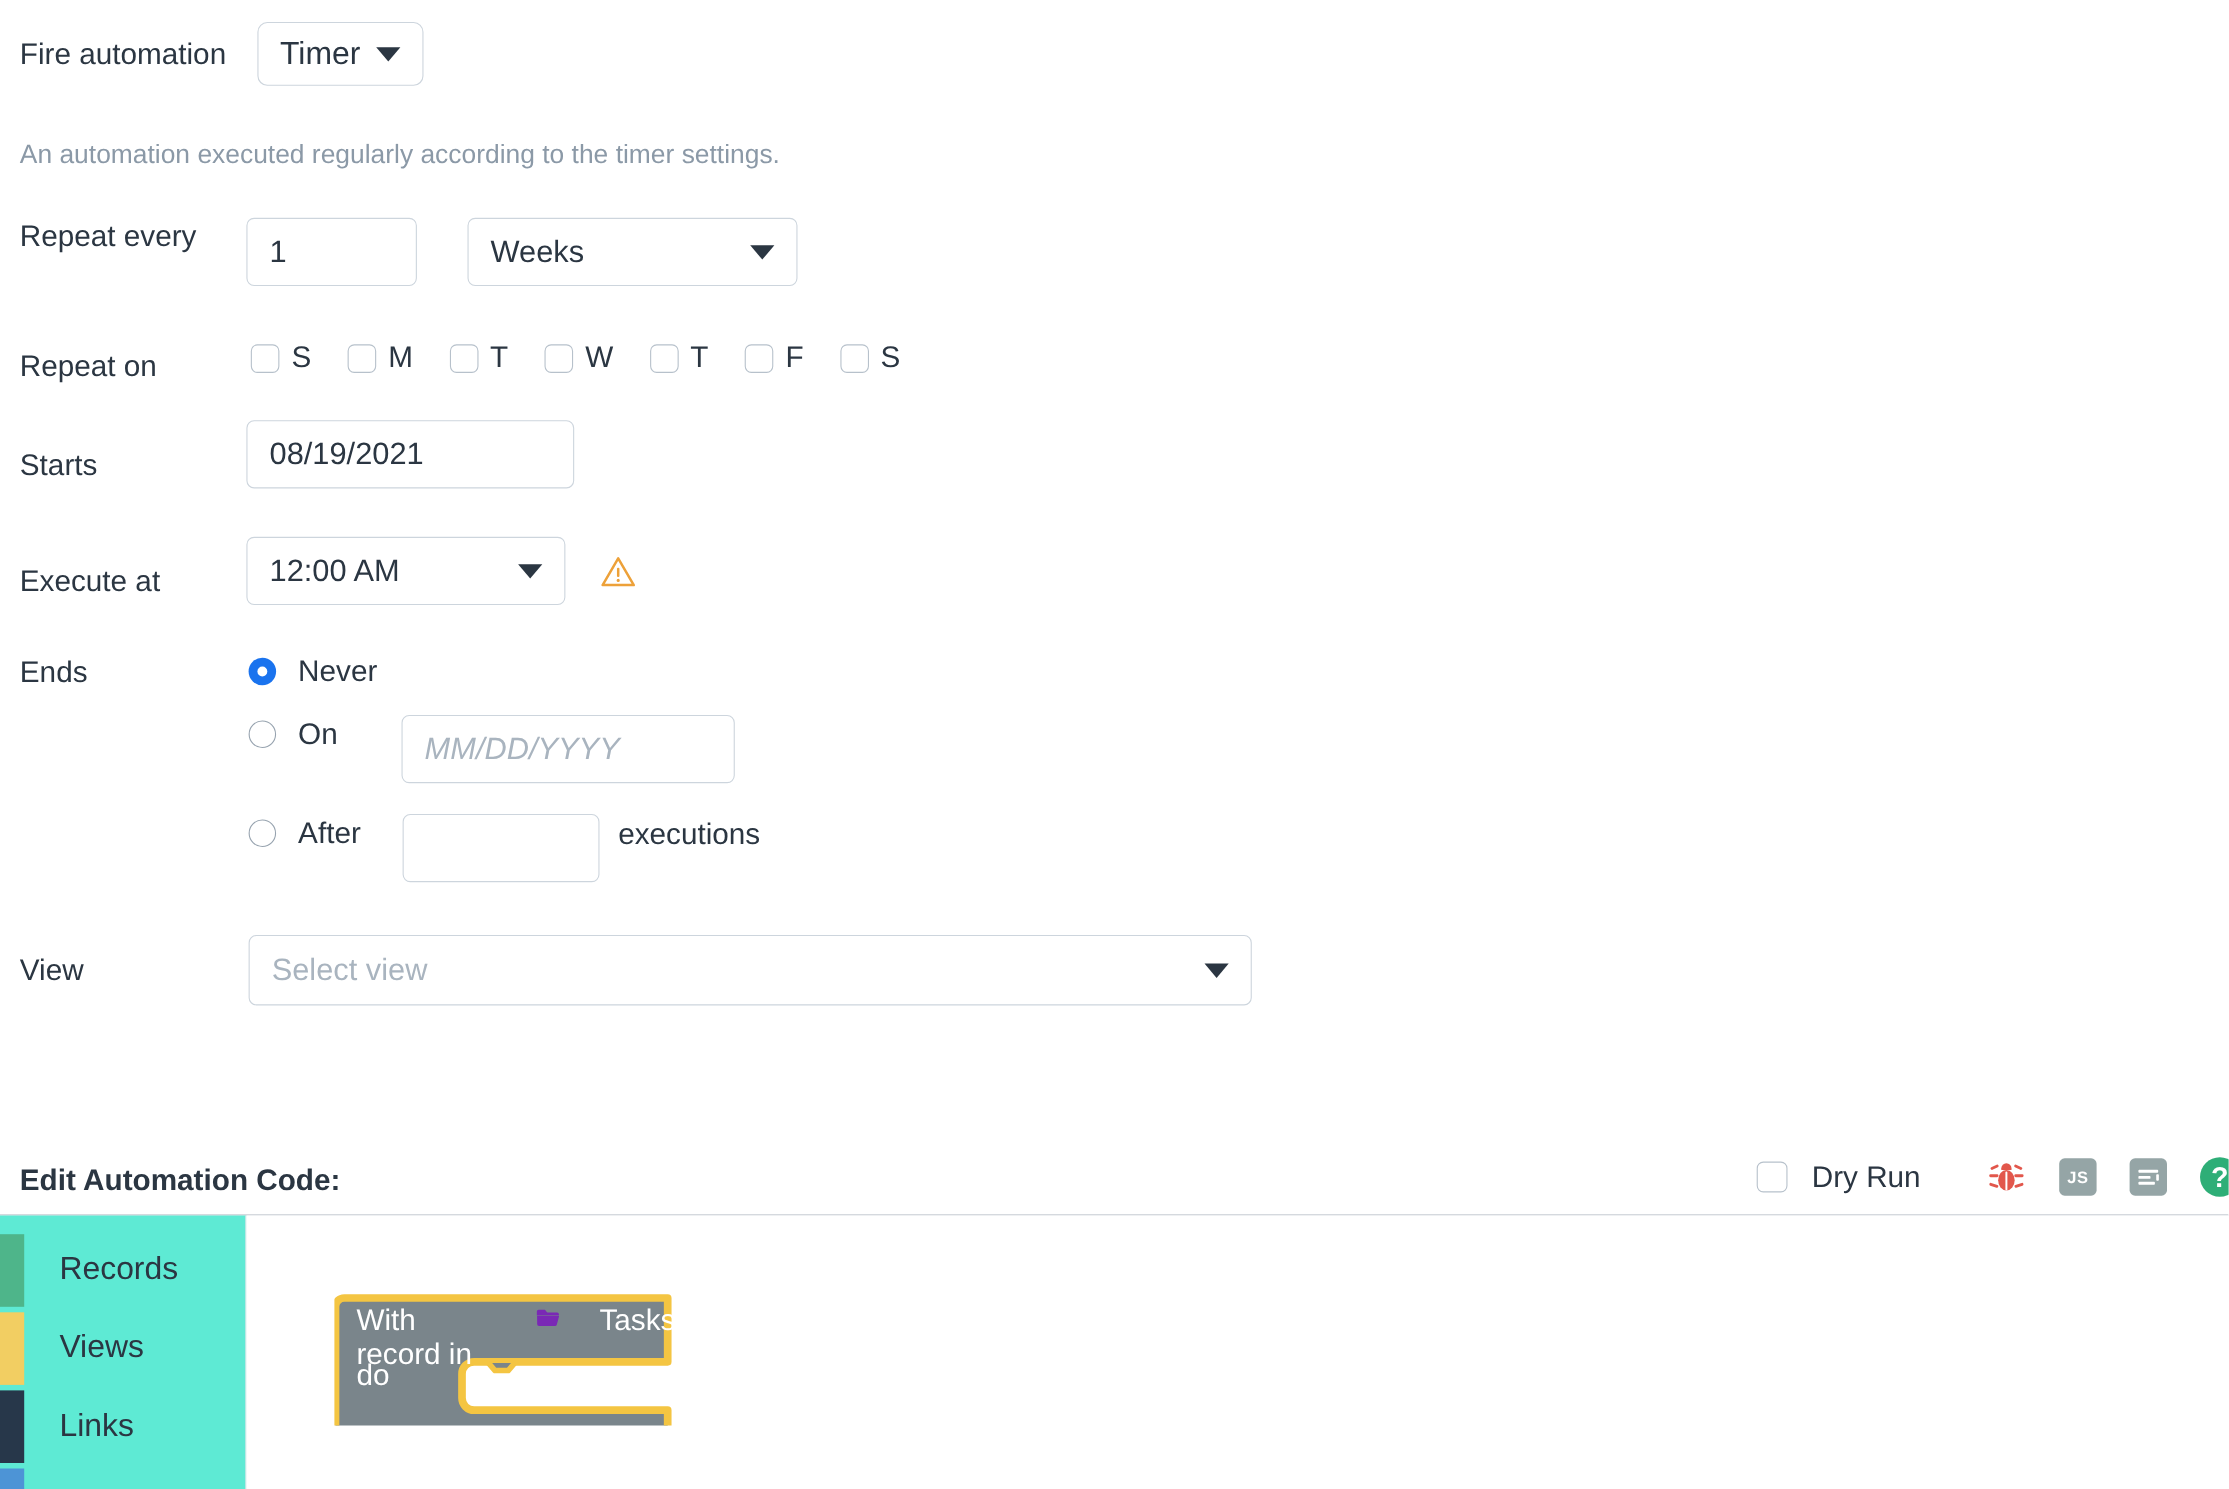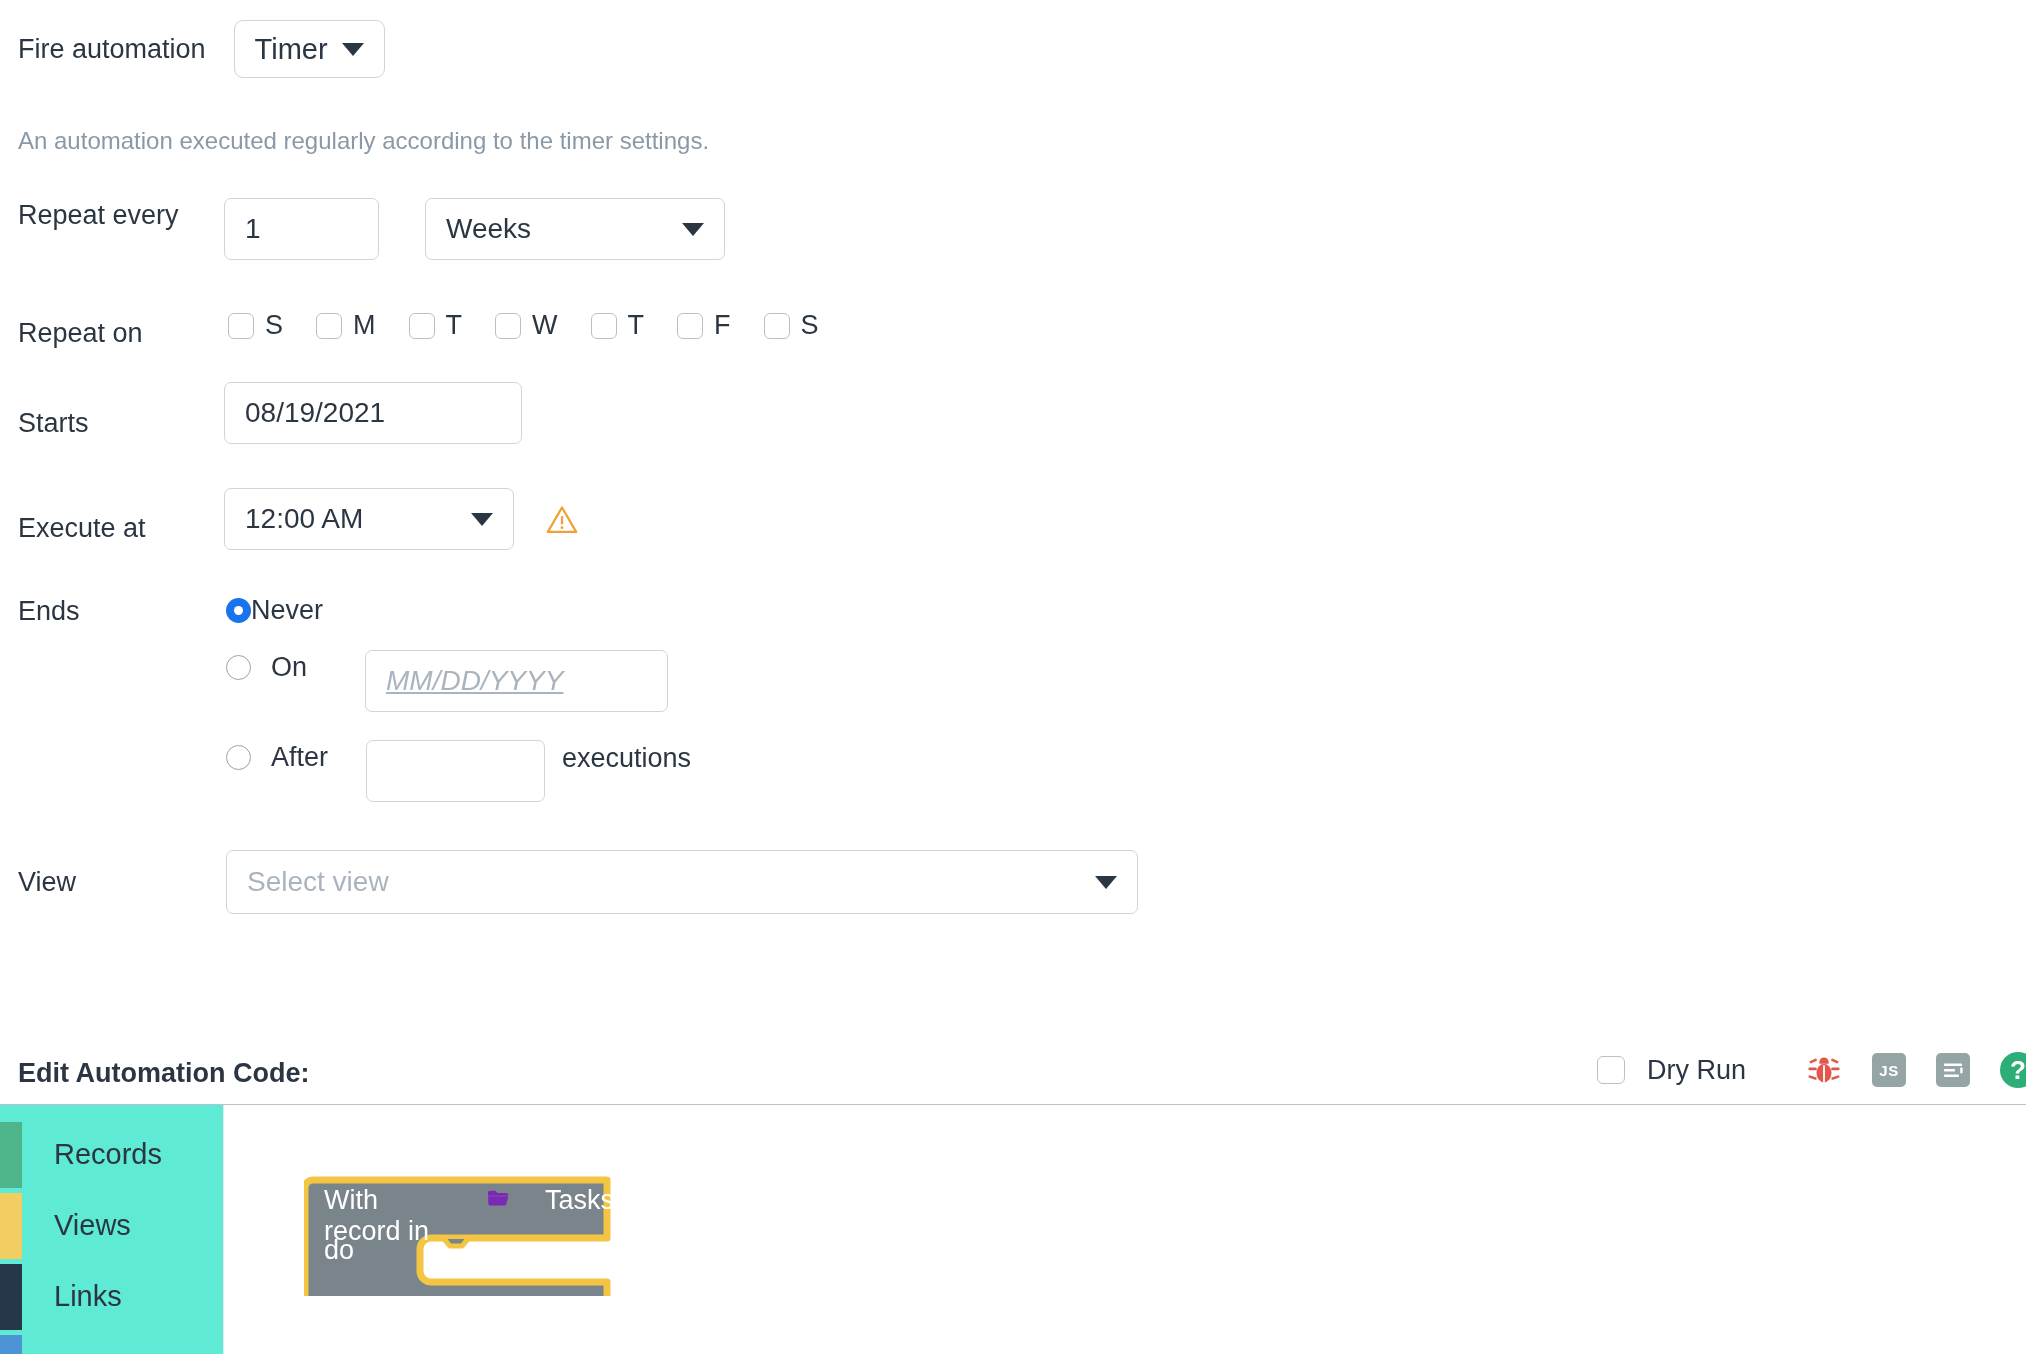"Never" div { gap: none -> 20px }
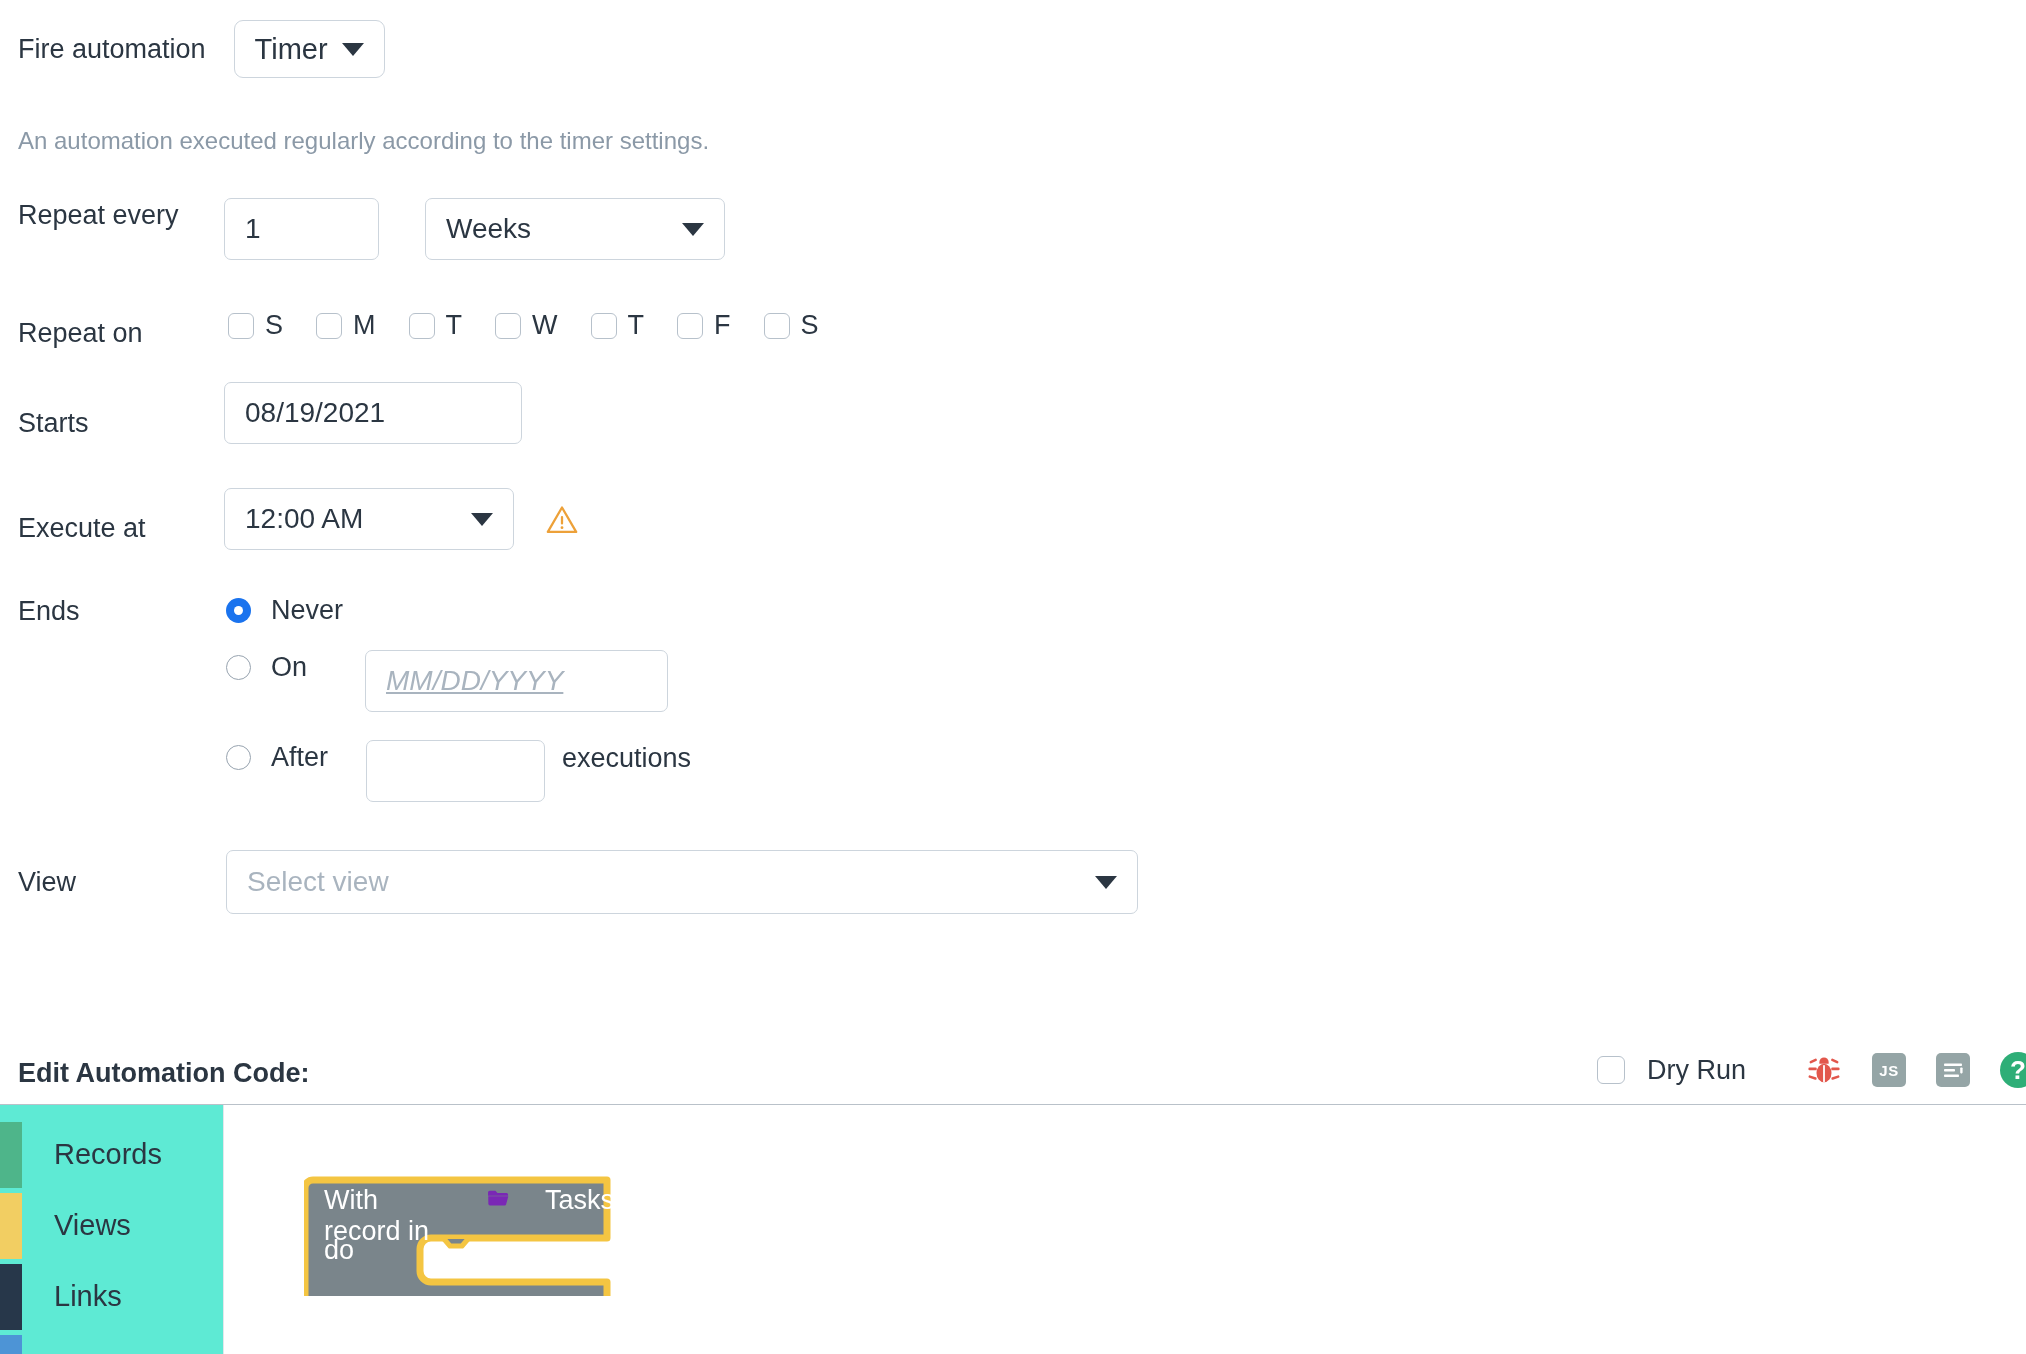"MM/DD/YYYY" div.txtbox { text-decoration: underline -> none }
